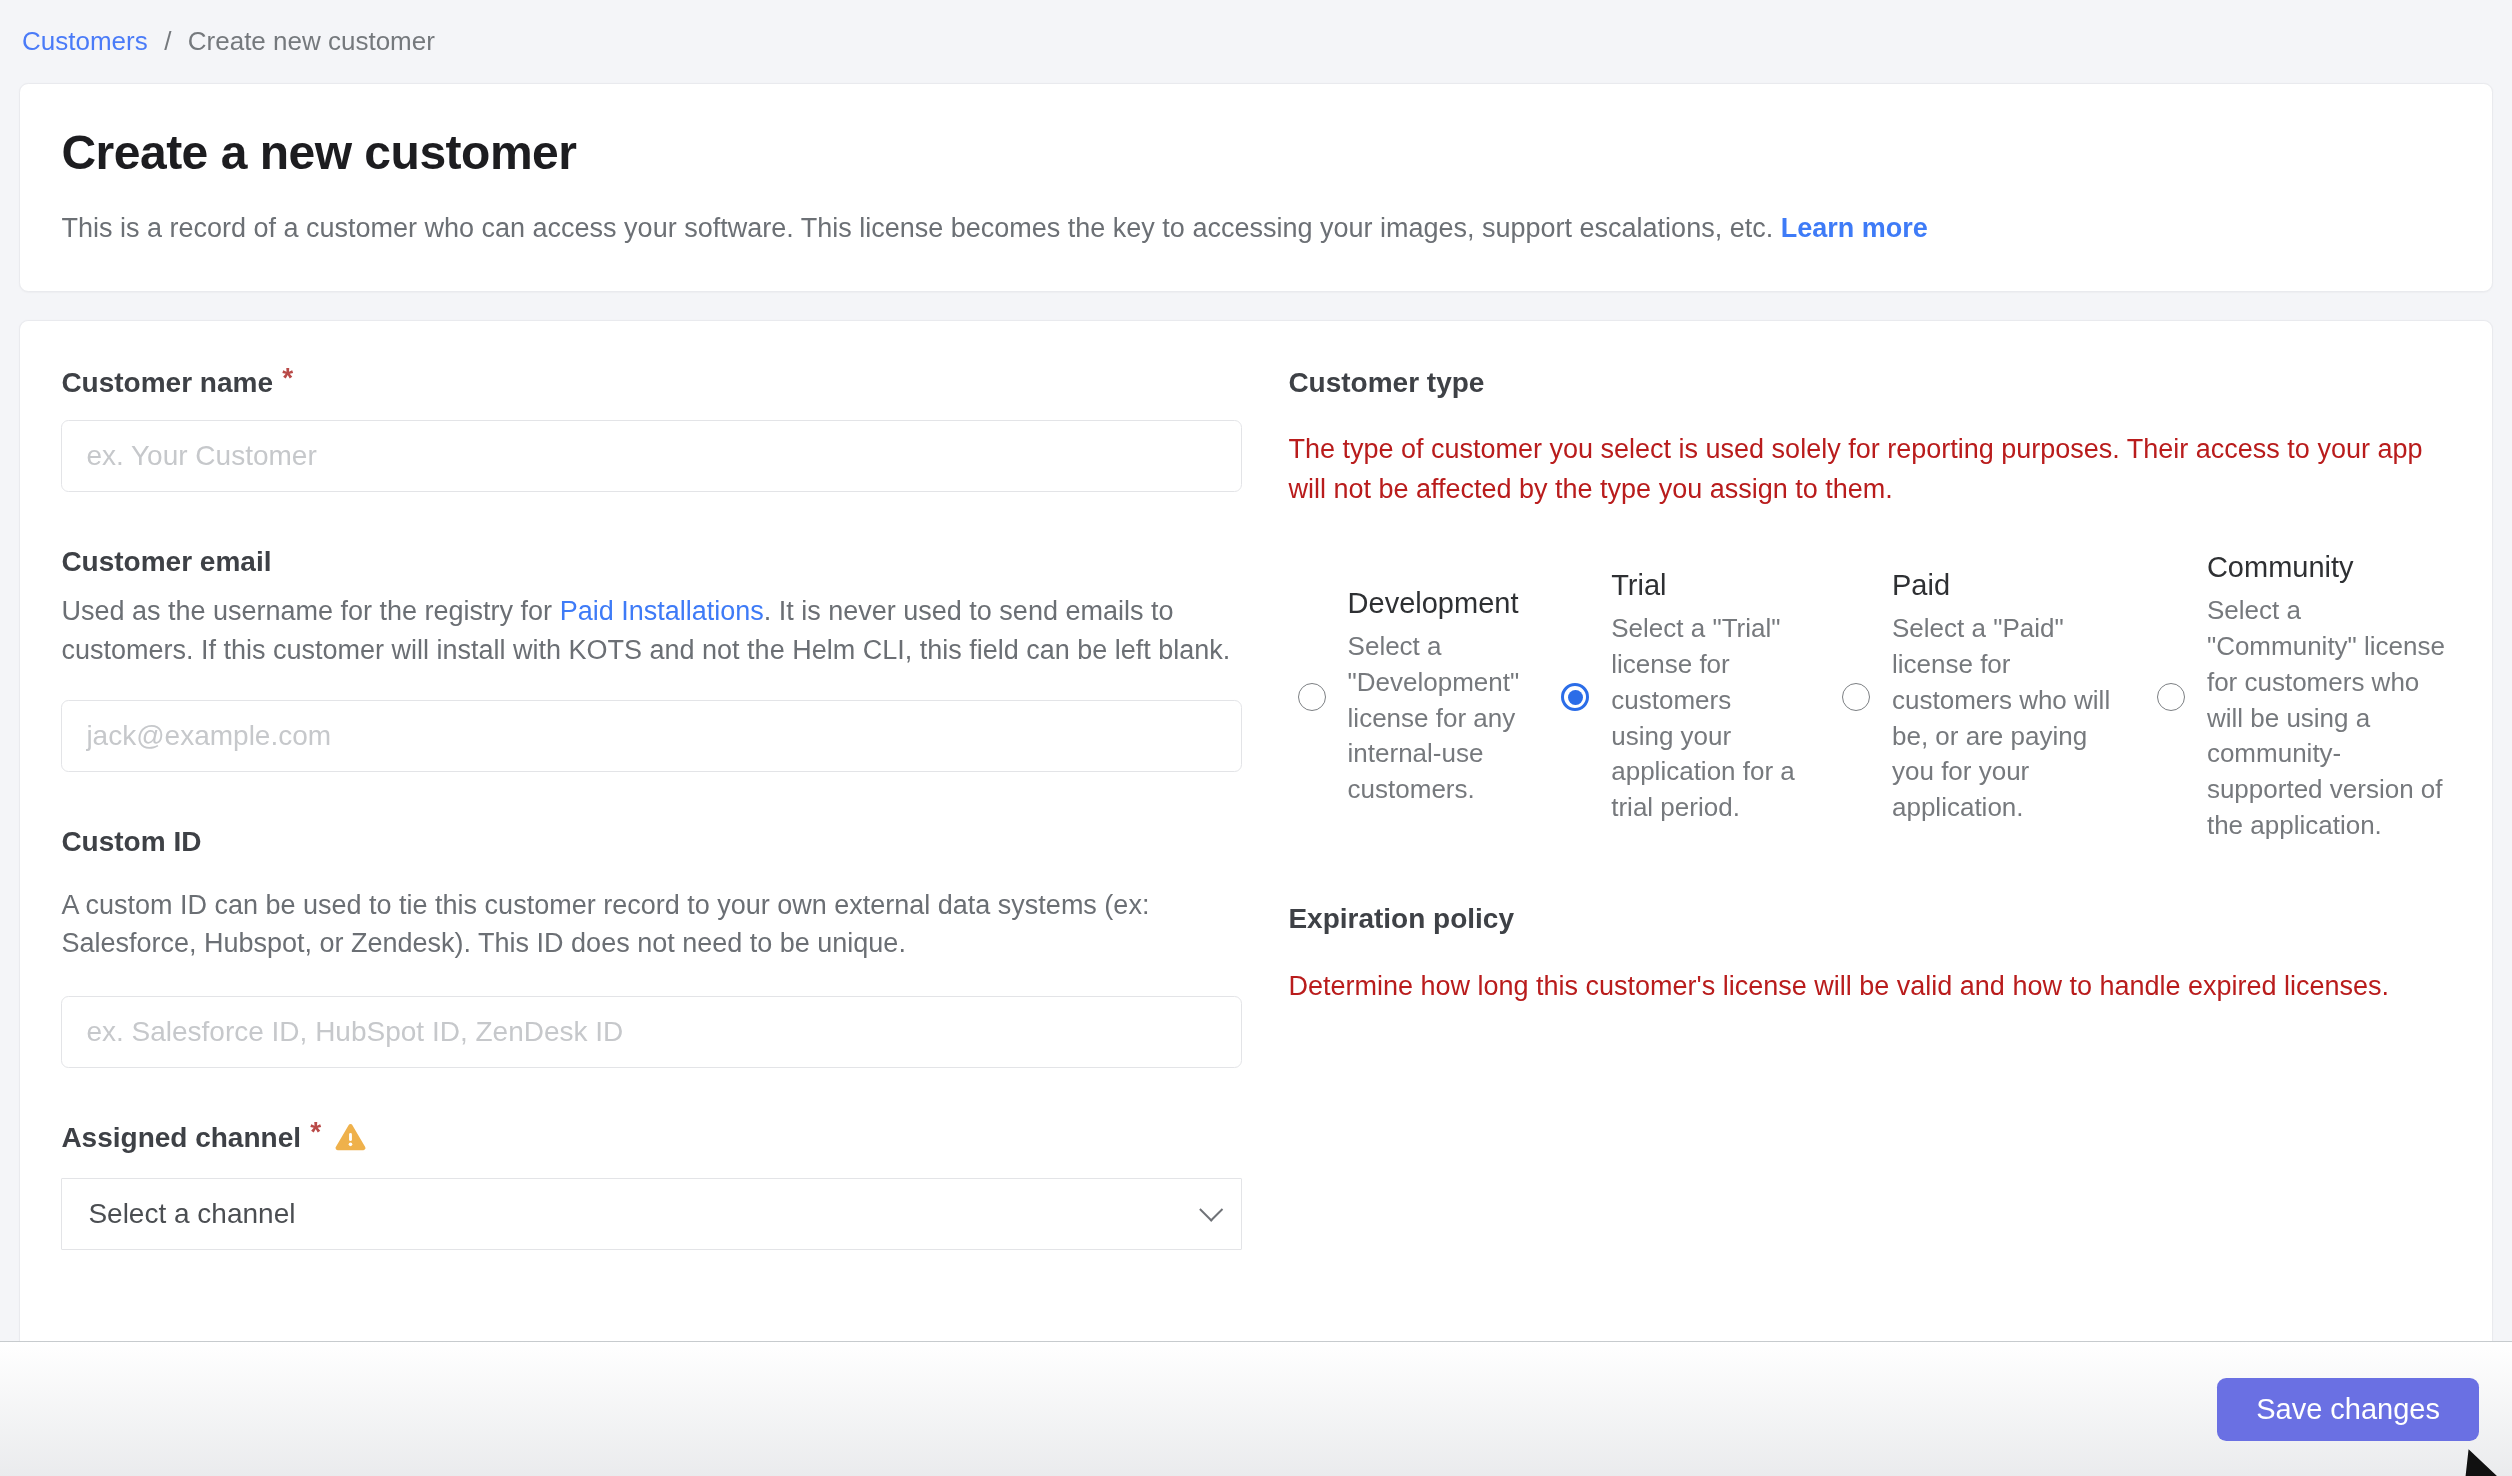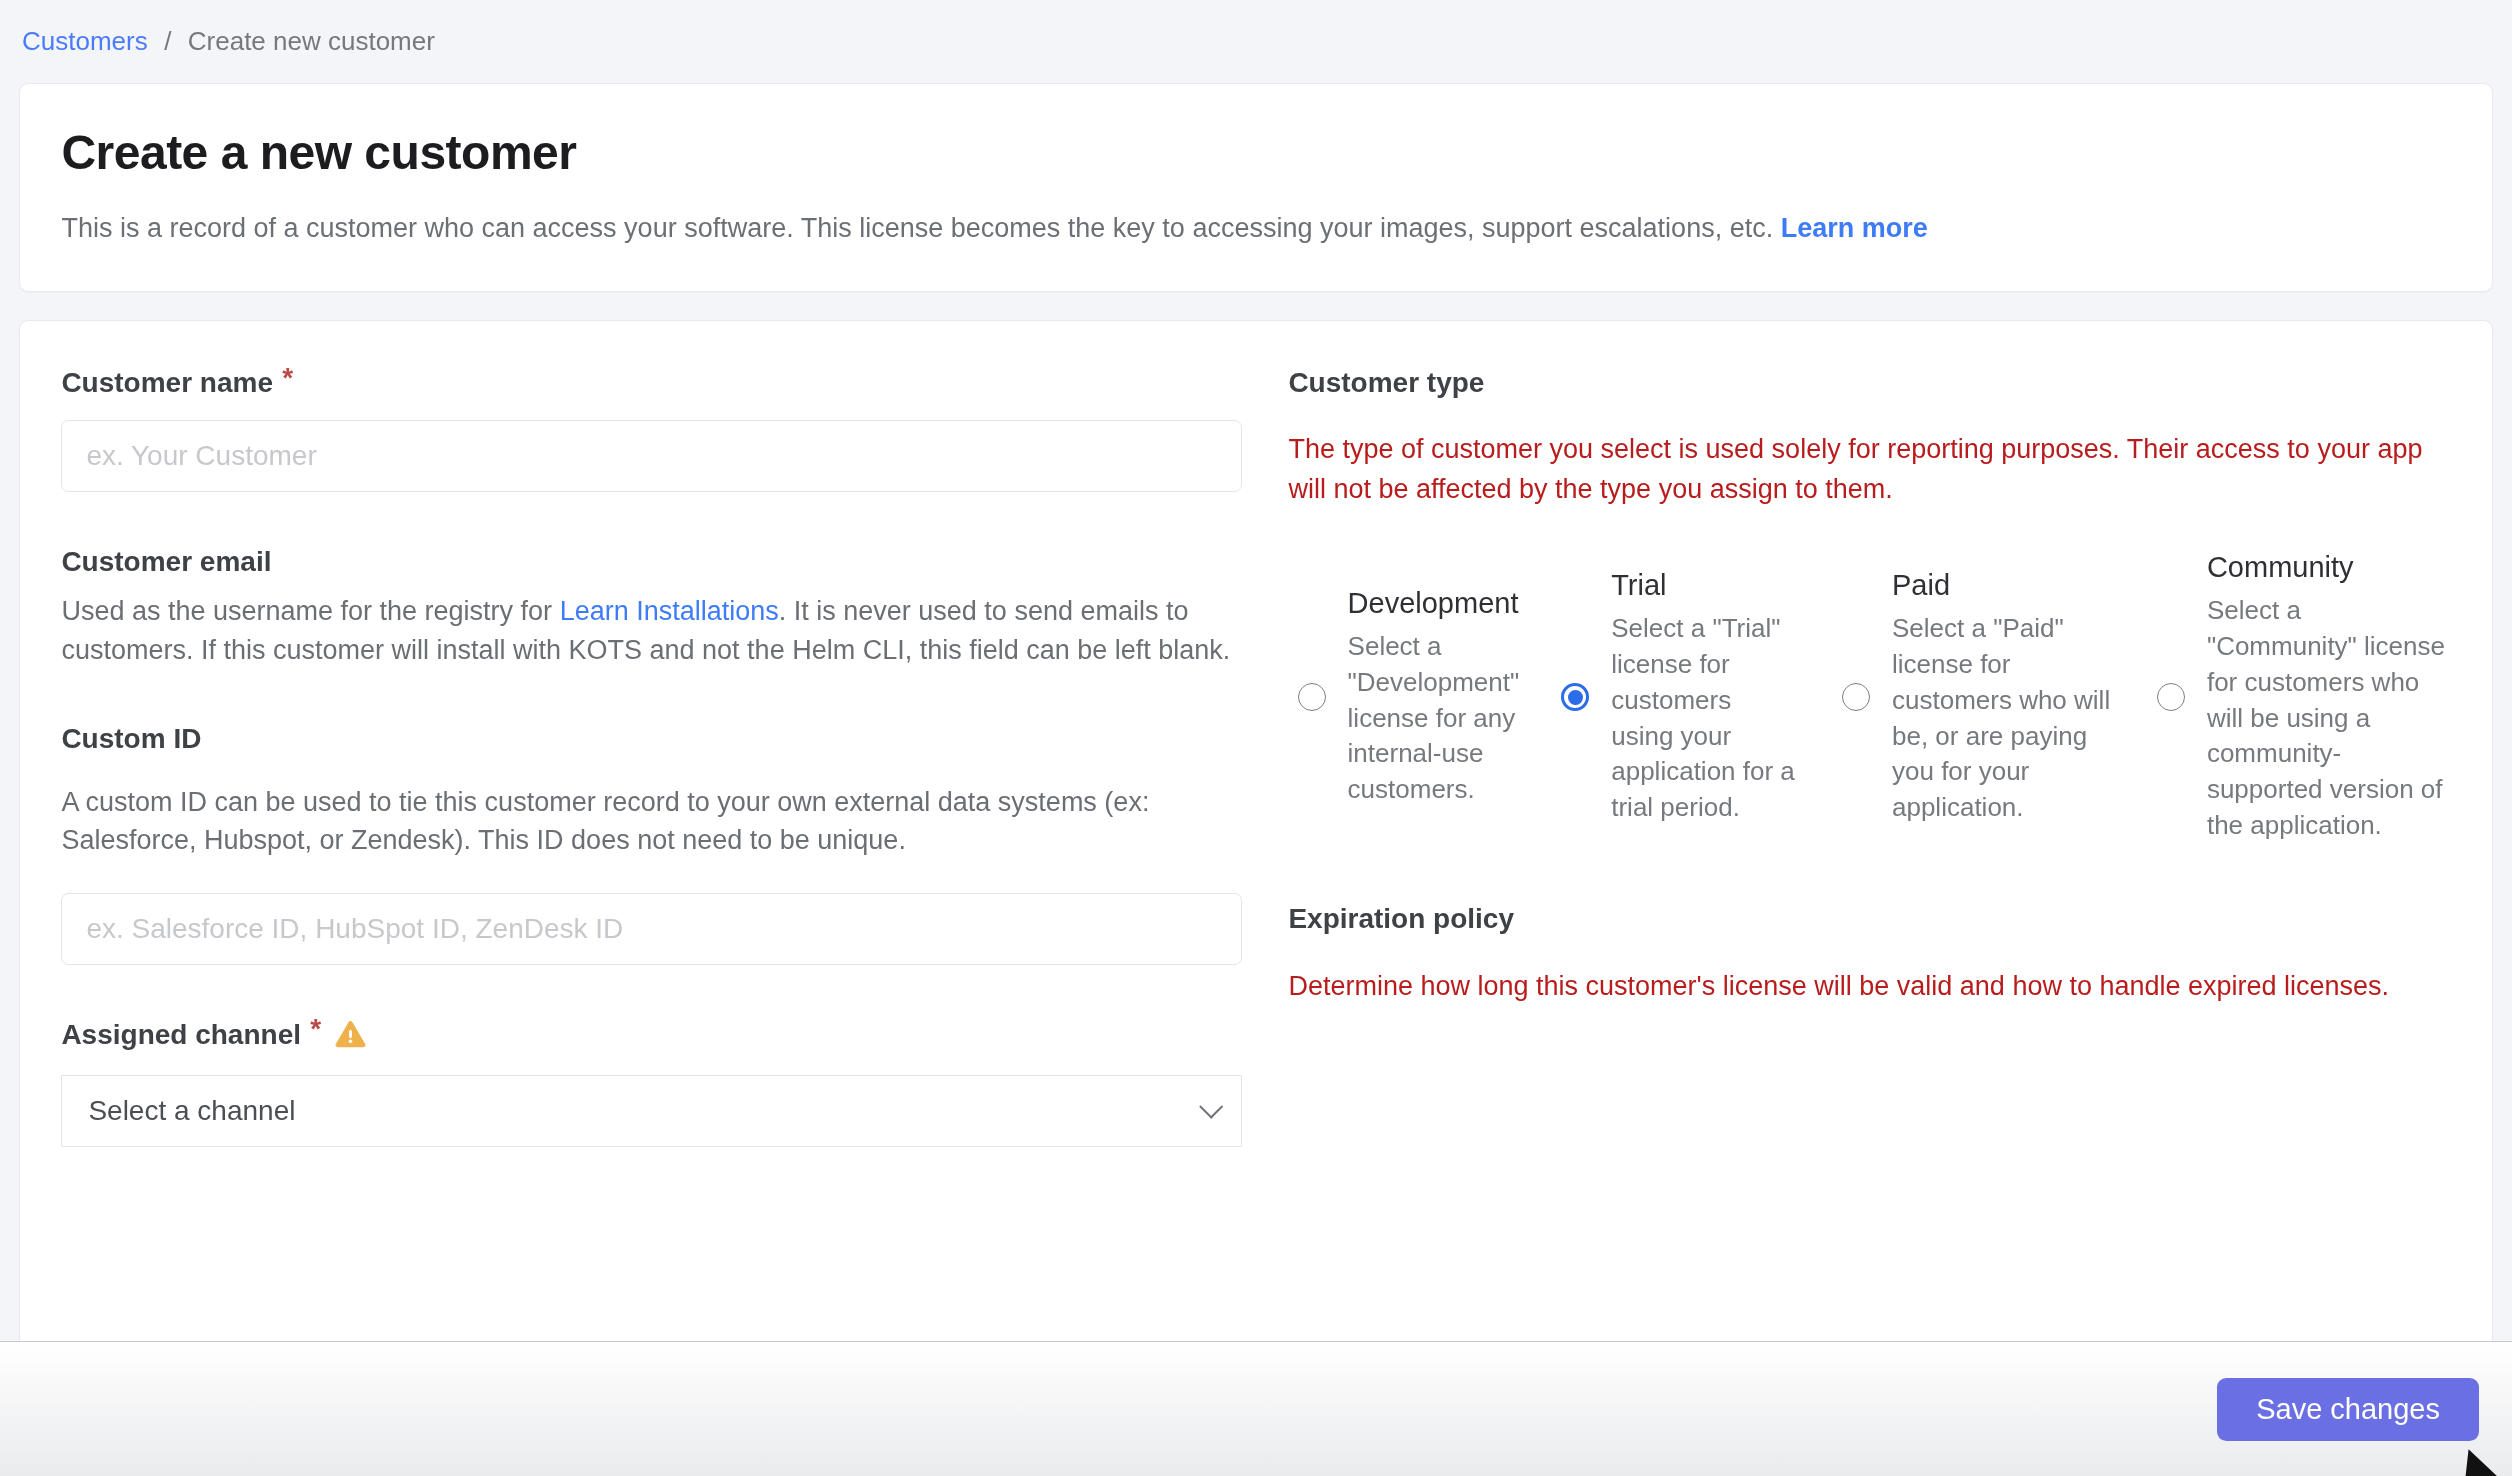"Learn Installations" a.link { text: Learn -> Paid }
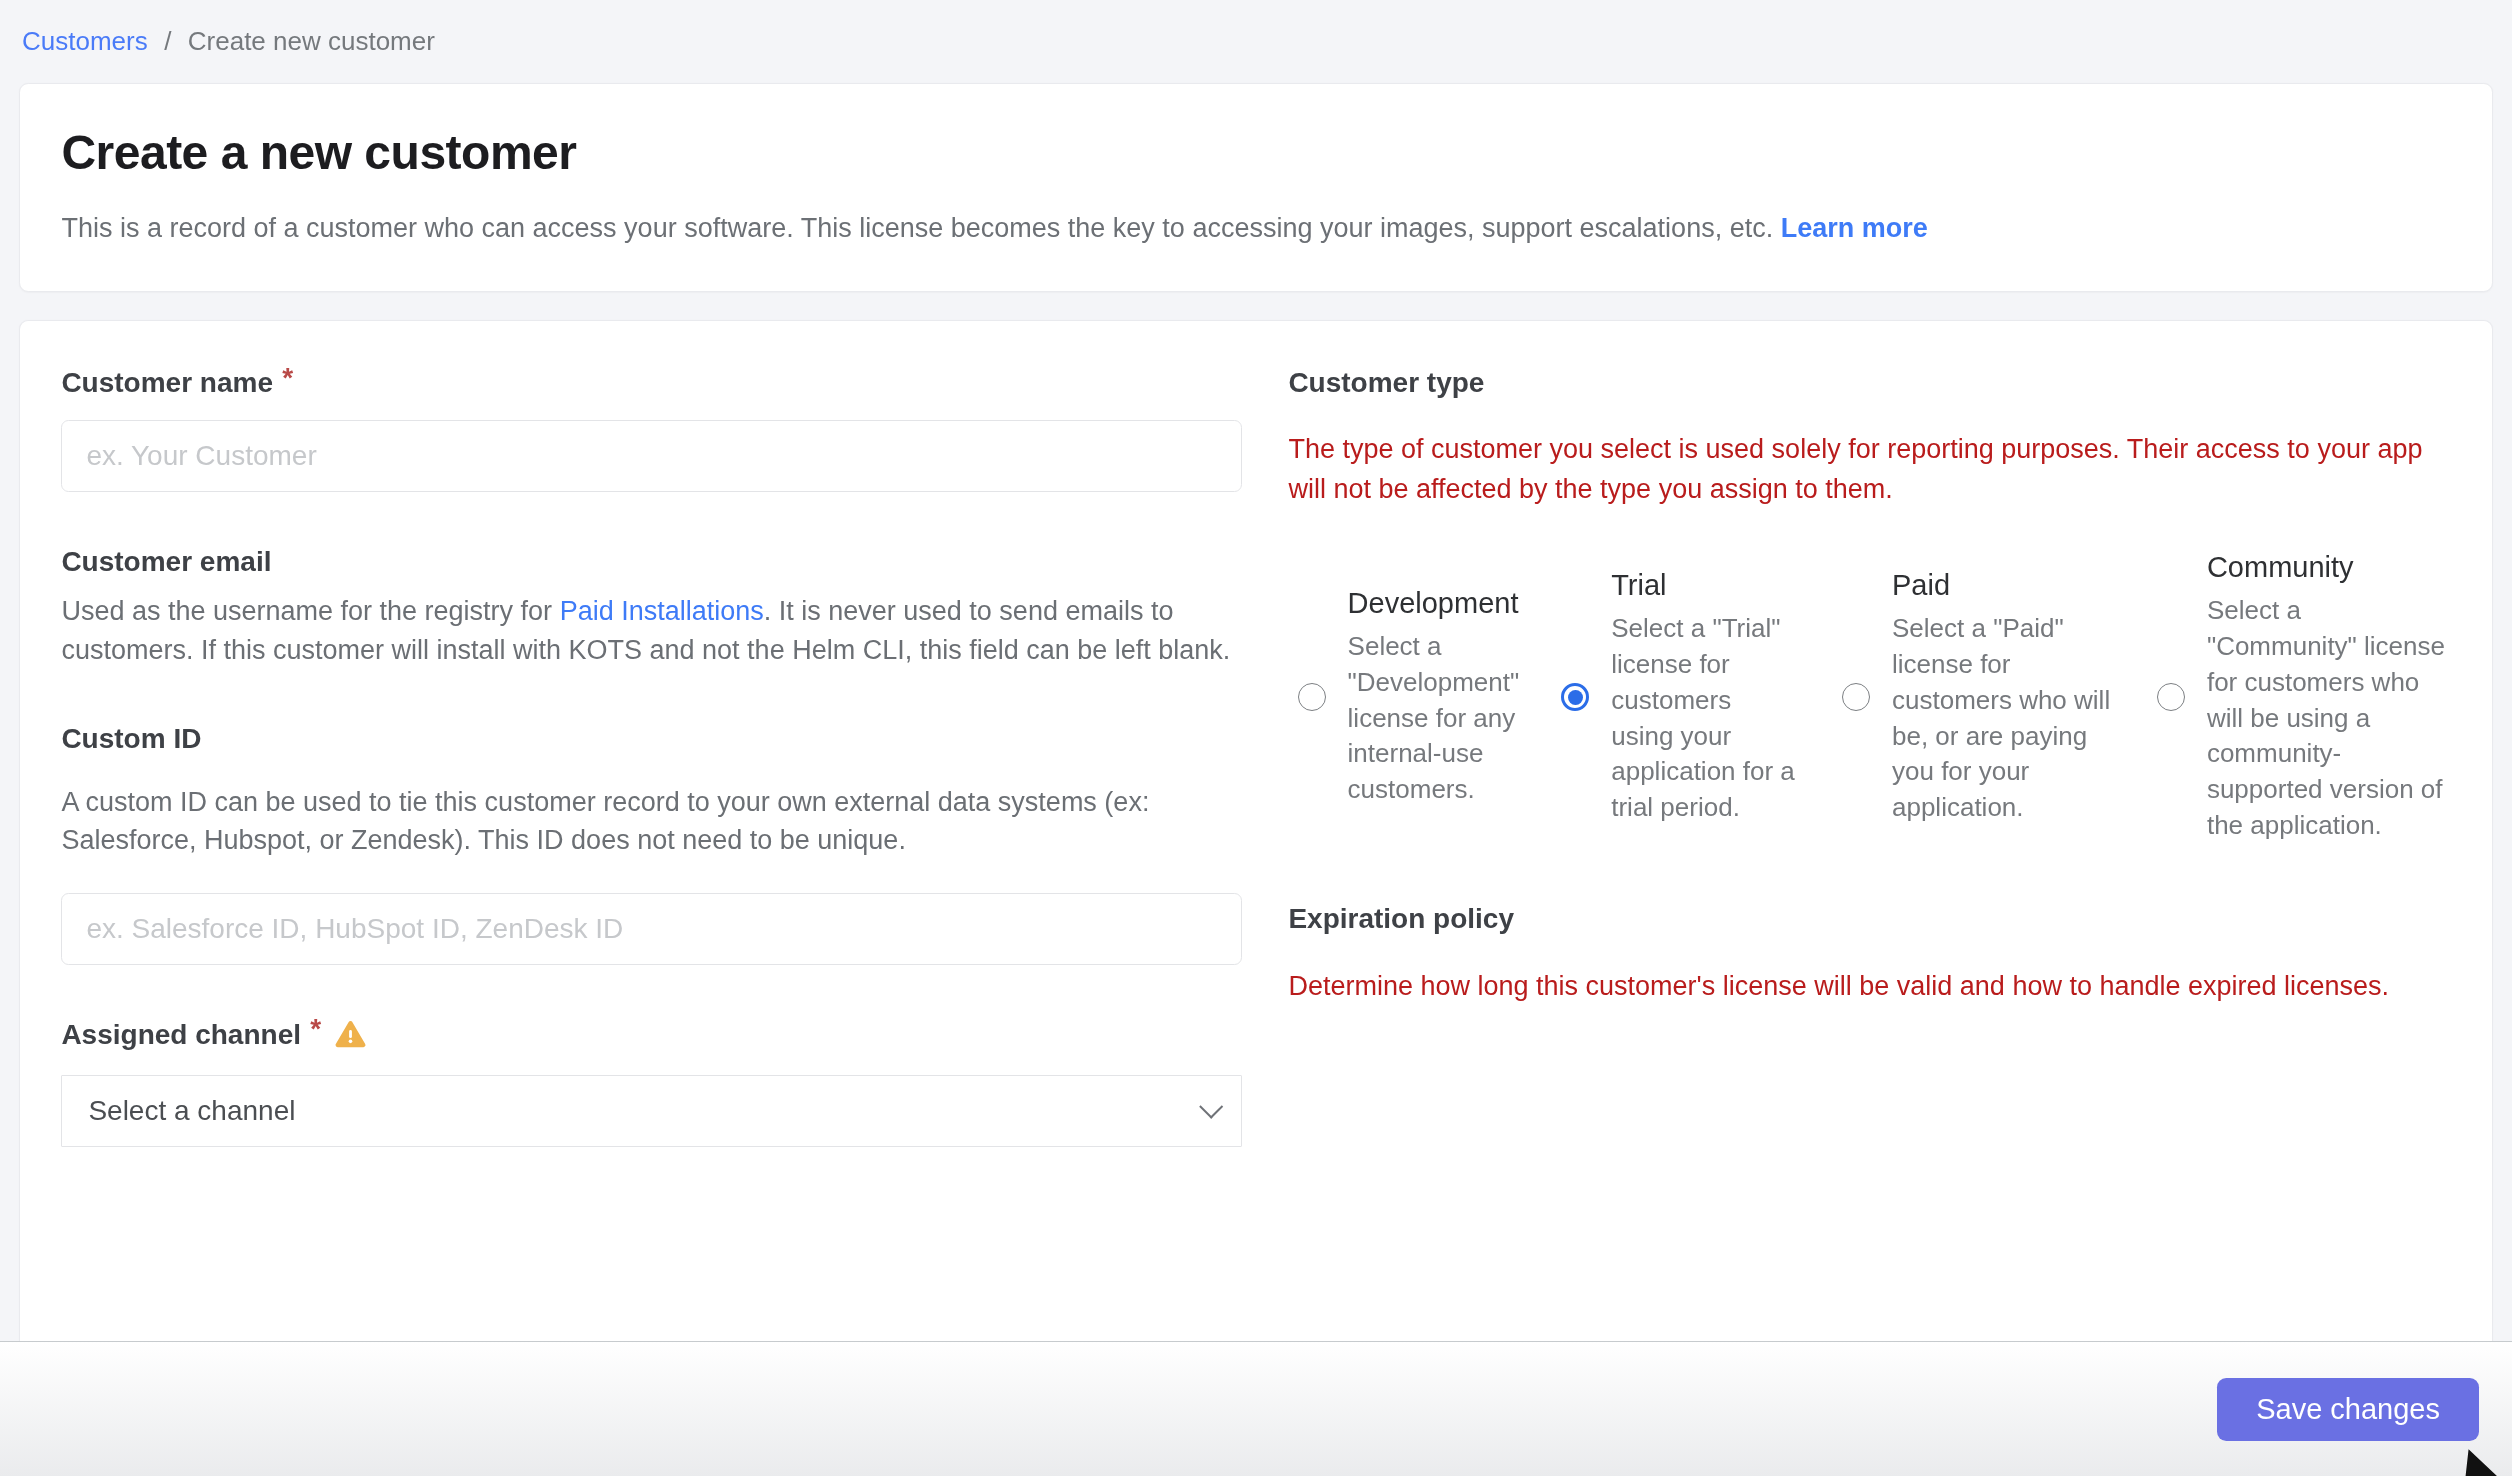"jack@example.com" input.text-input { html: none -> <input> }
